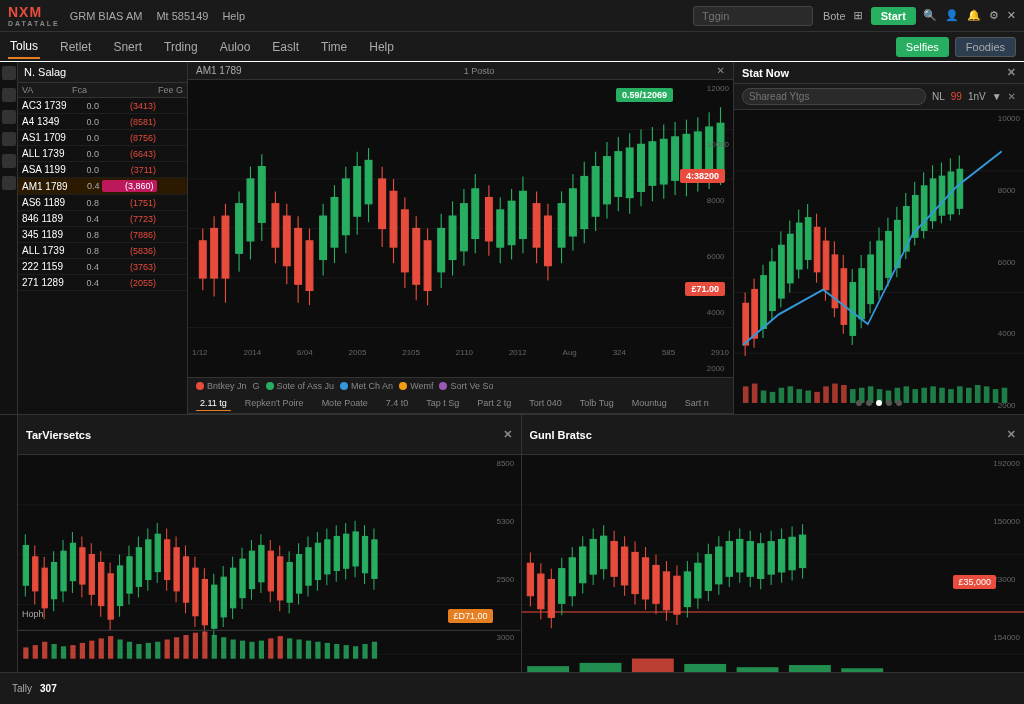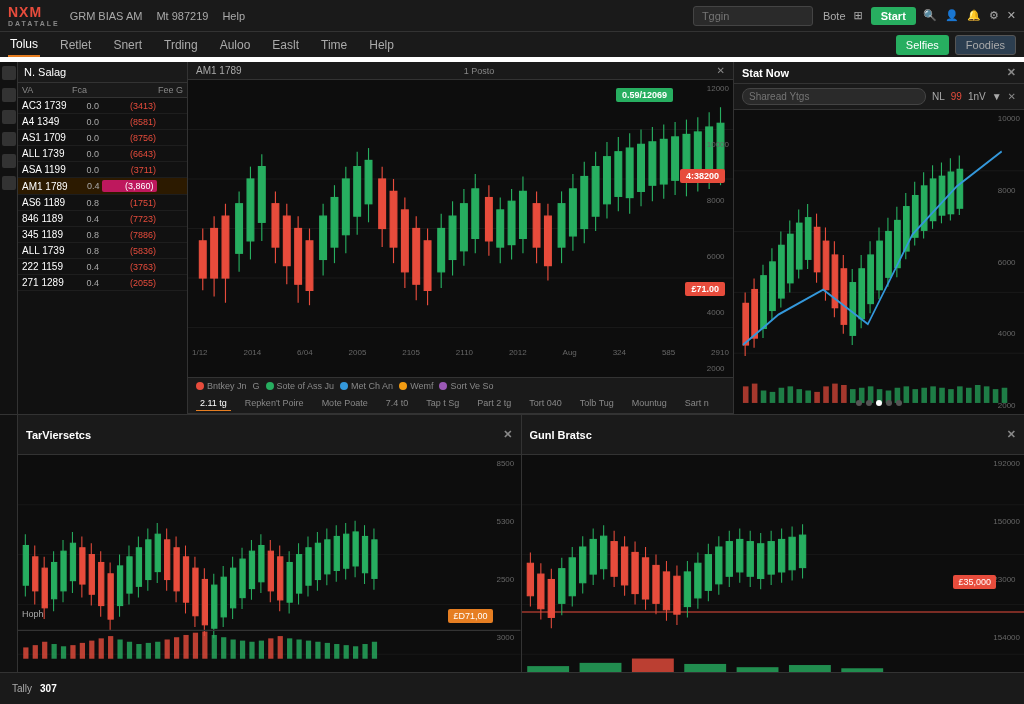"Mt 987219" span { text: 987219 -> 585149 }
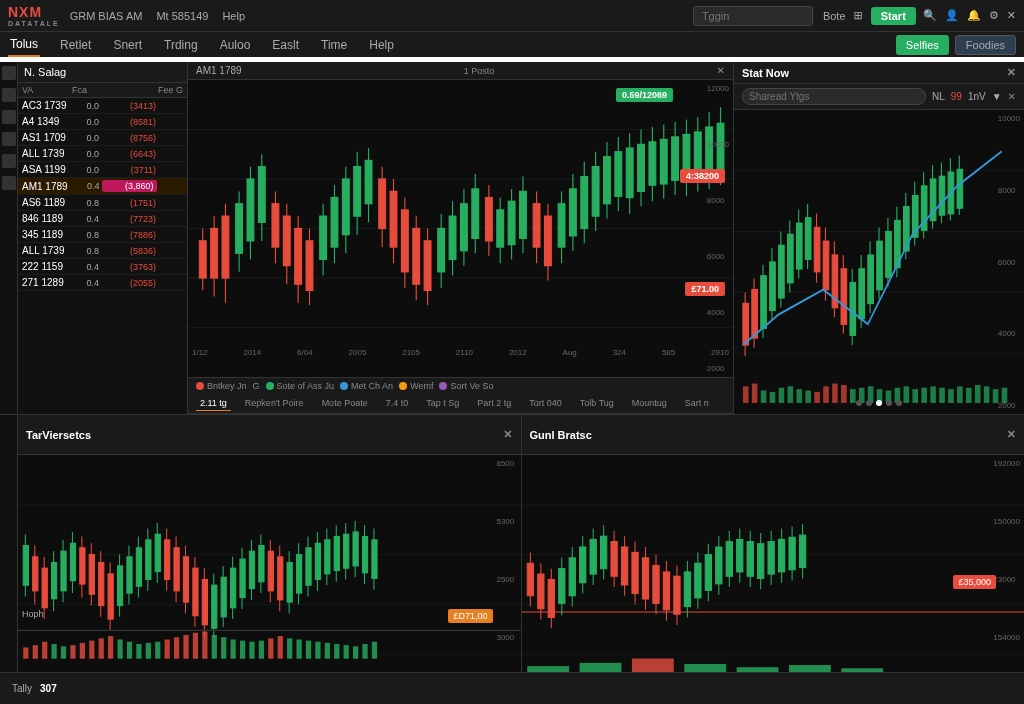"Tolus" .nav-bar { border-bottom: 5px solid #ffffff -> 1px solid #ffffff }
